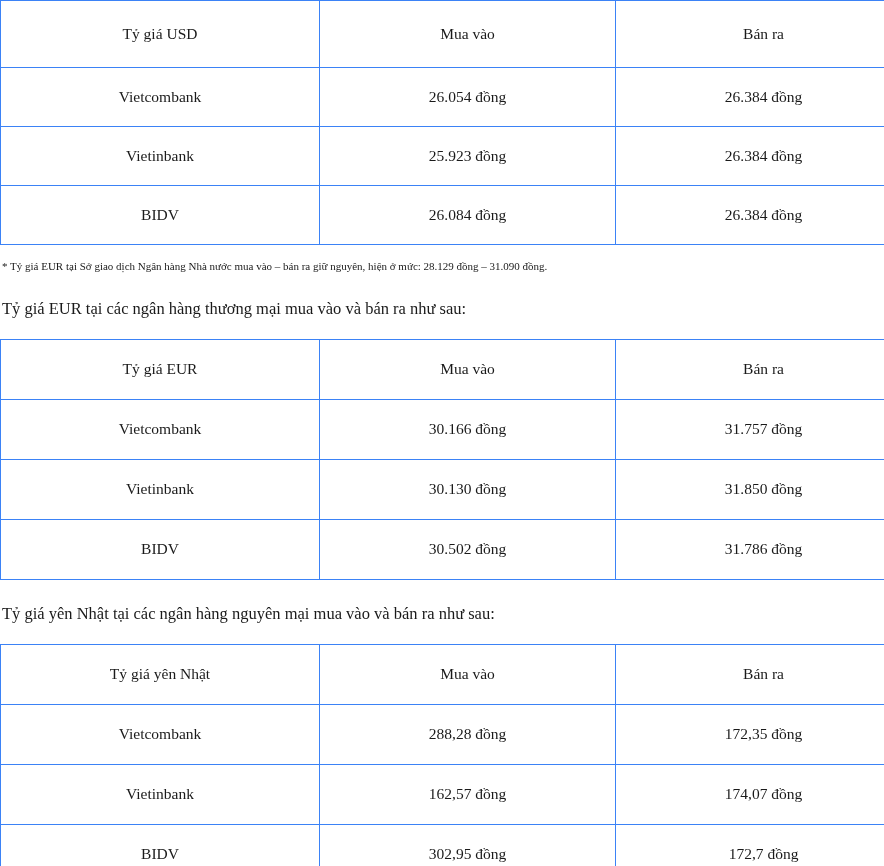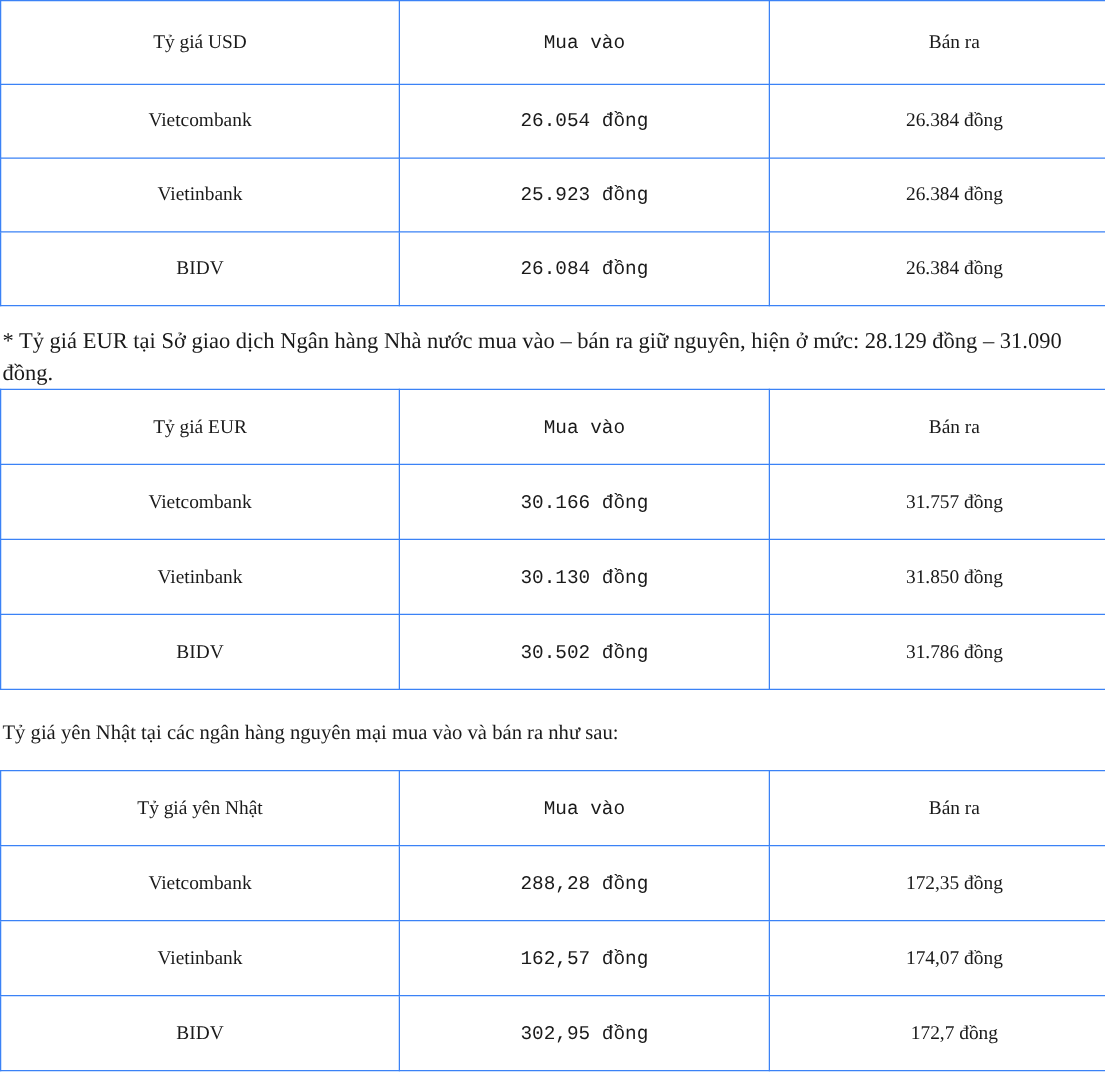"Mua vào" table.rate-table tr td:nth-child(2) { font-family: Liberation Mono, monospace -> none }
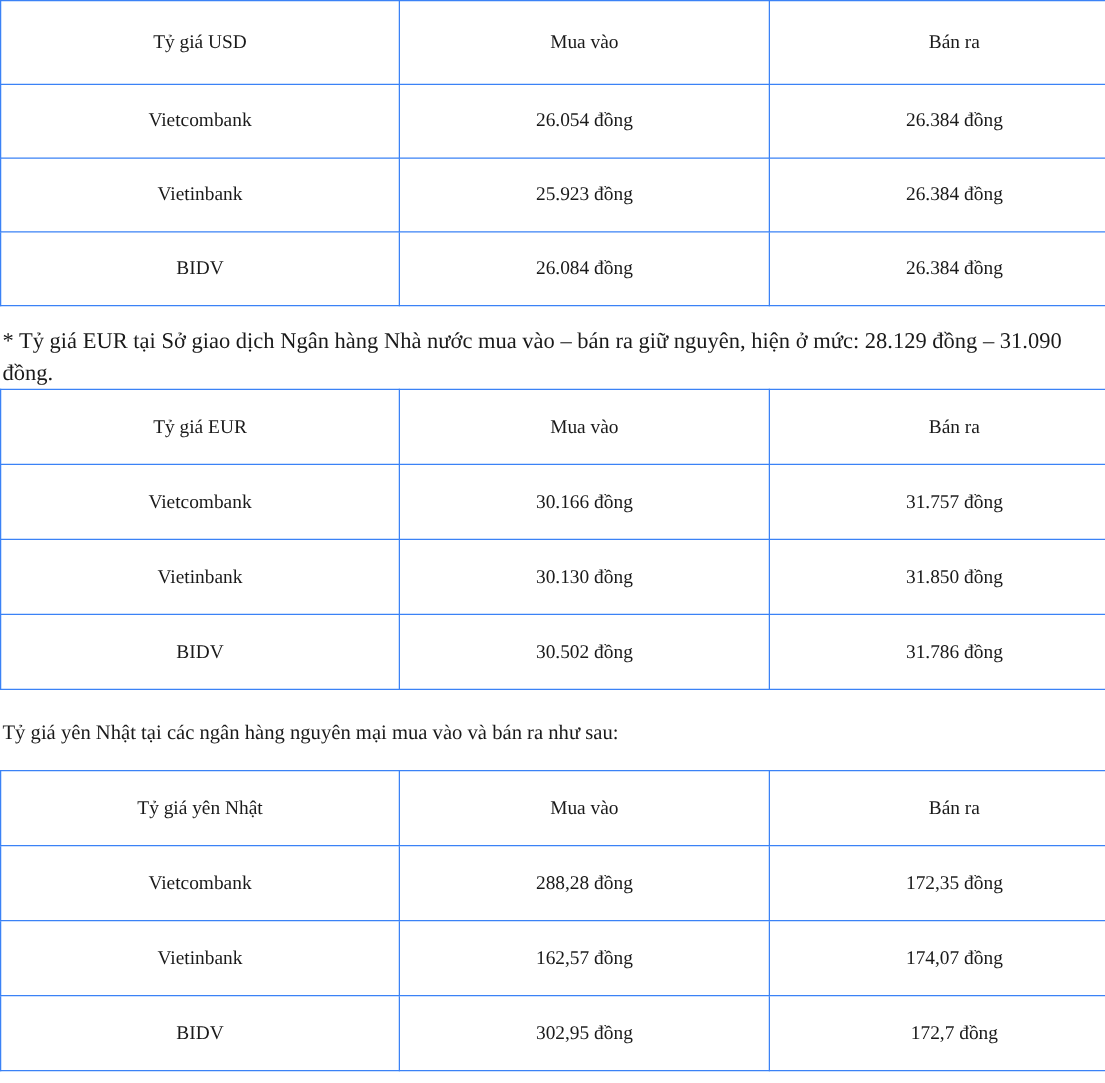"* Tỷ giá EUR tại" .note { font-size: 18px -> 11px }
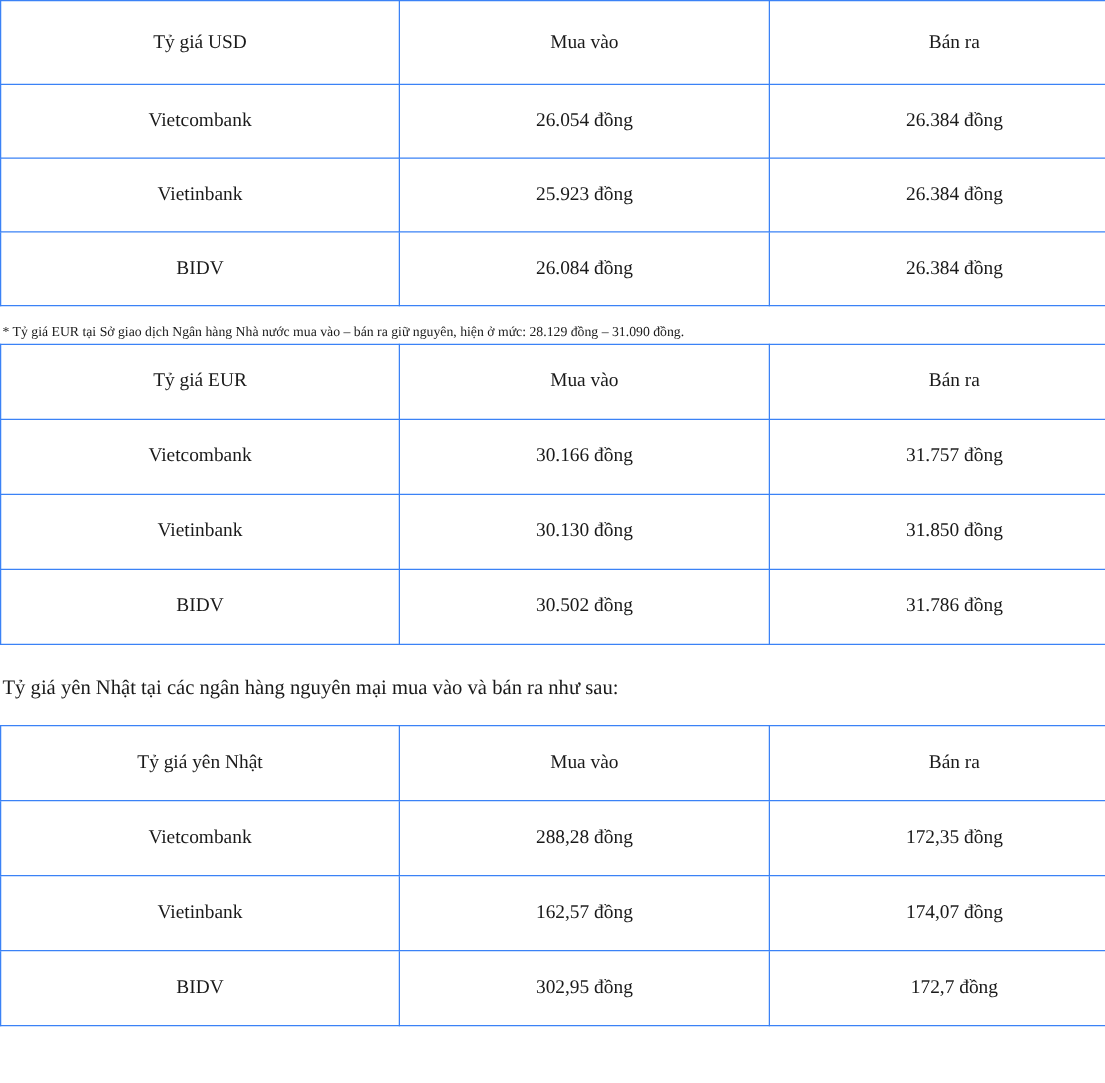"Tỷ giá EUR tại các" p.para { html: none -> <p>Tỷ giá EUR tại các ngân hàng thương mại mua vào và bán ra như sau:</p> }
